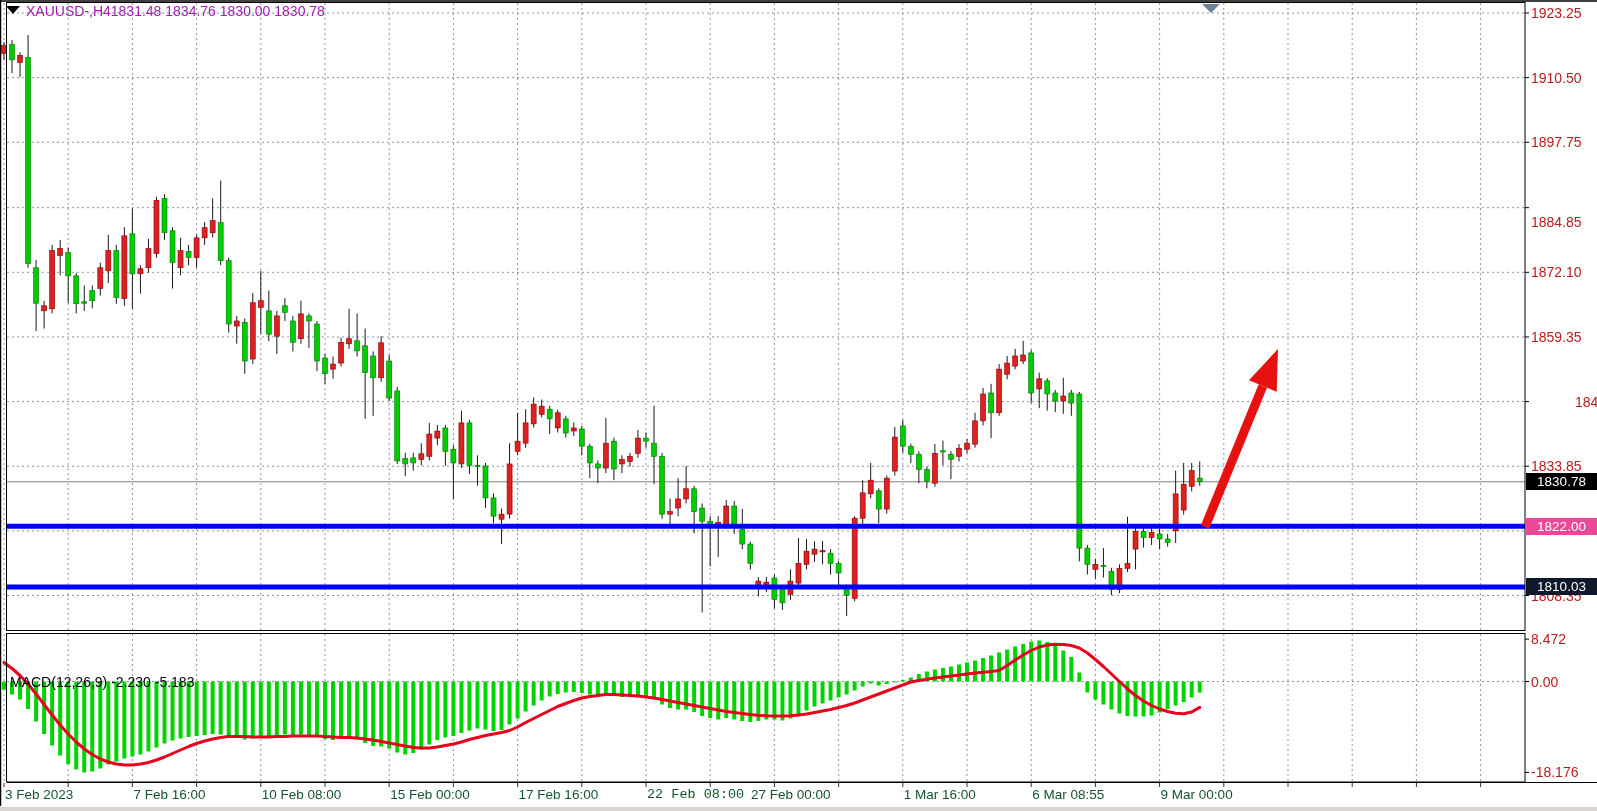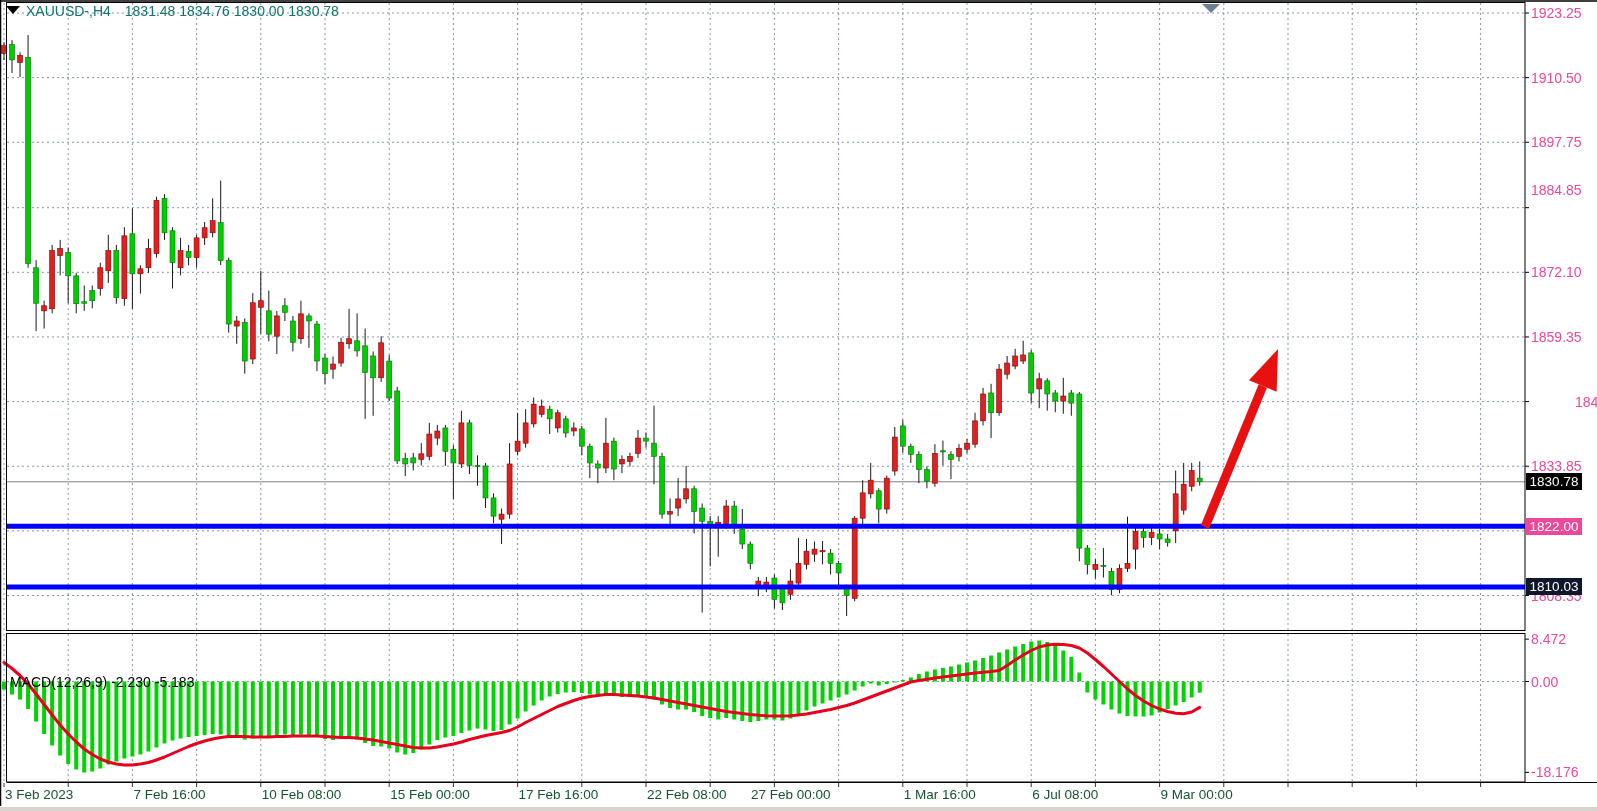"XAUUSD-,H4" .titlebar { color: #0f766e -> #a21caf; gap: 14px -> 0 }
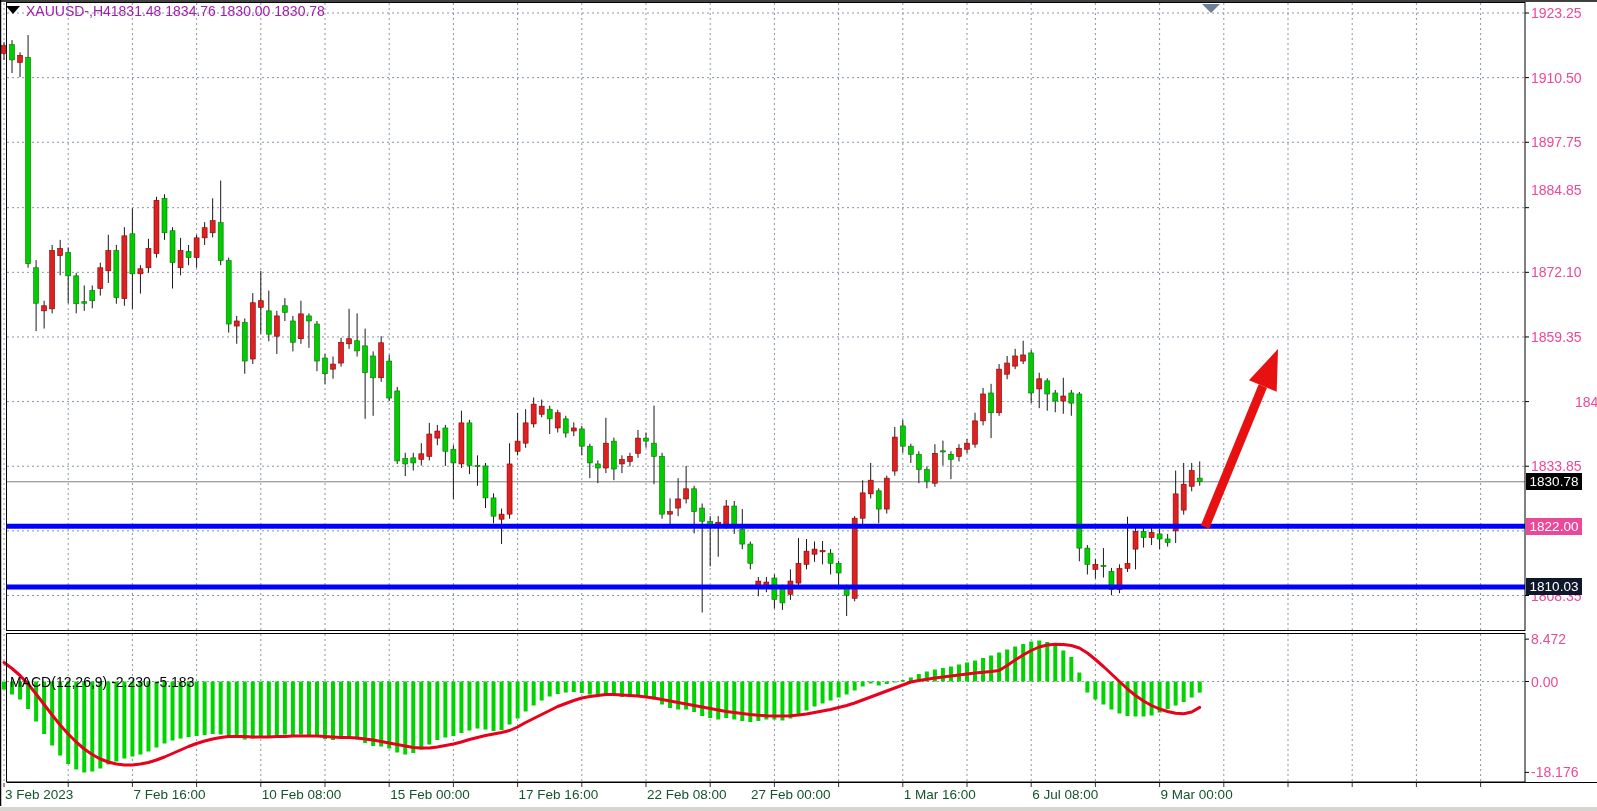"1923.25" .tick-label { color: #ec4899 -> #b91c1c }
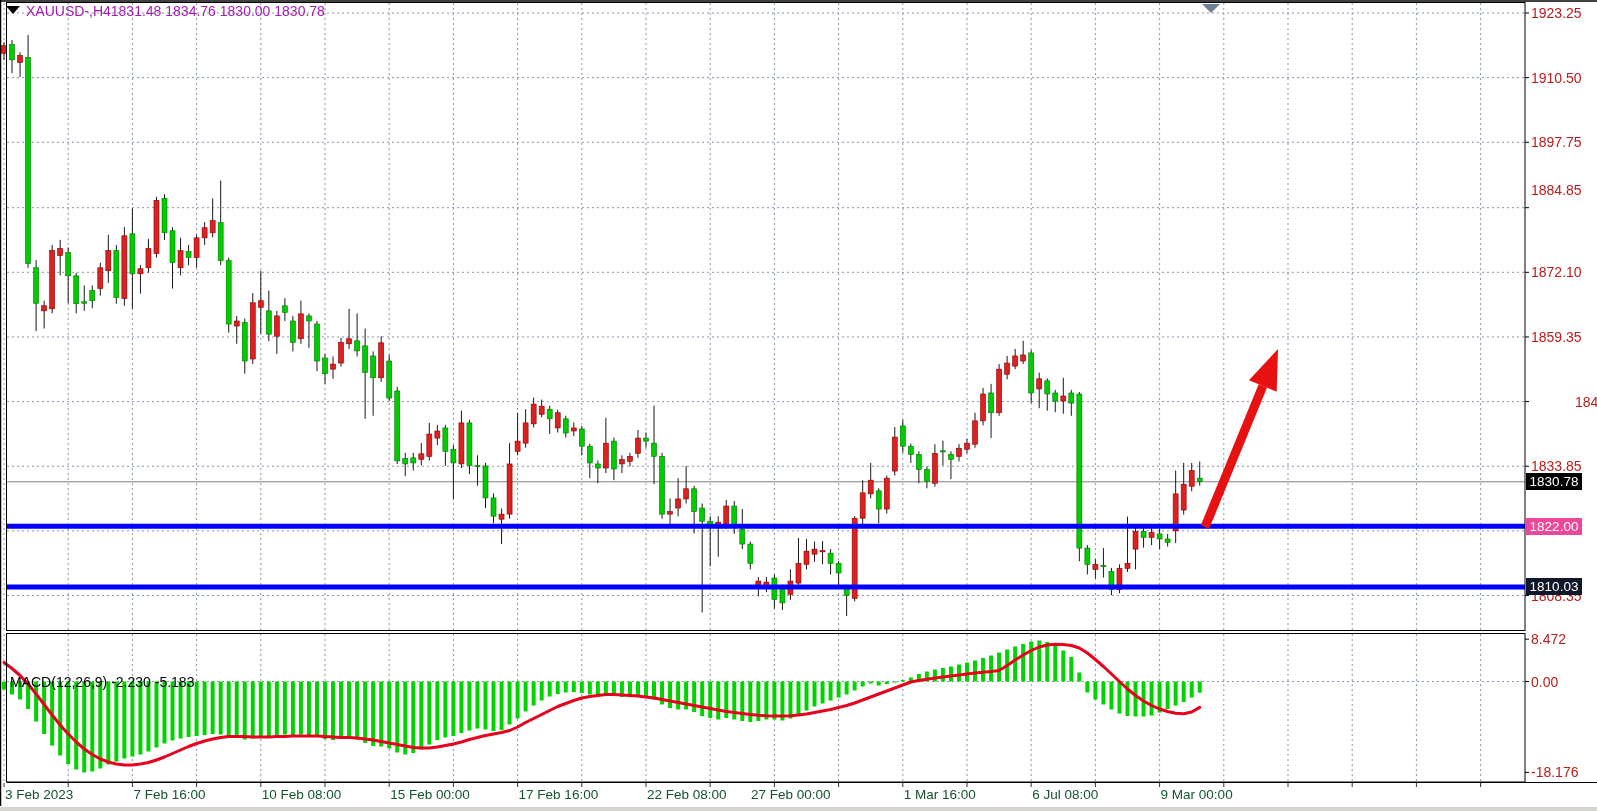"1884.85" div.tick-label { top: 182px -> 214px }
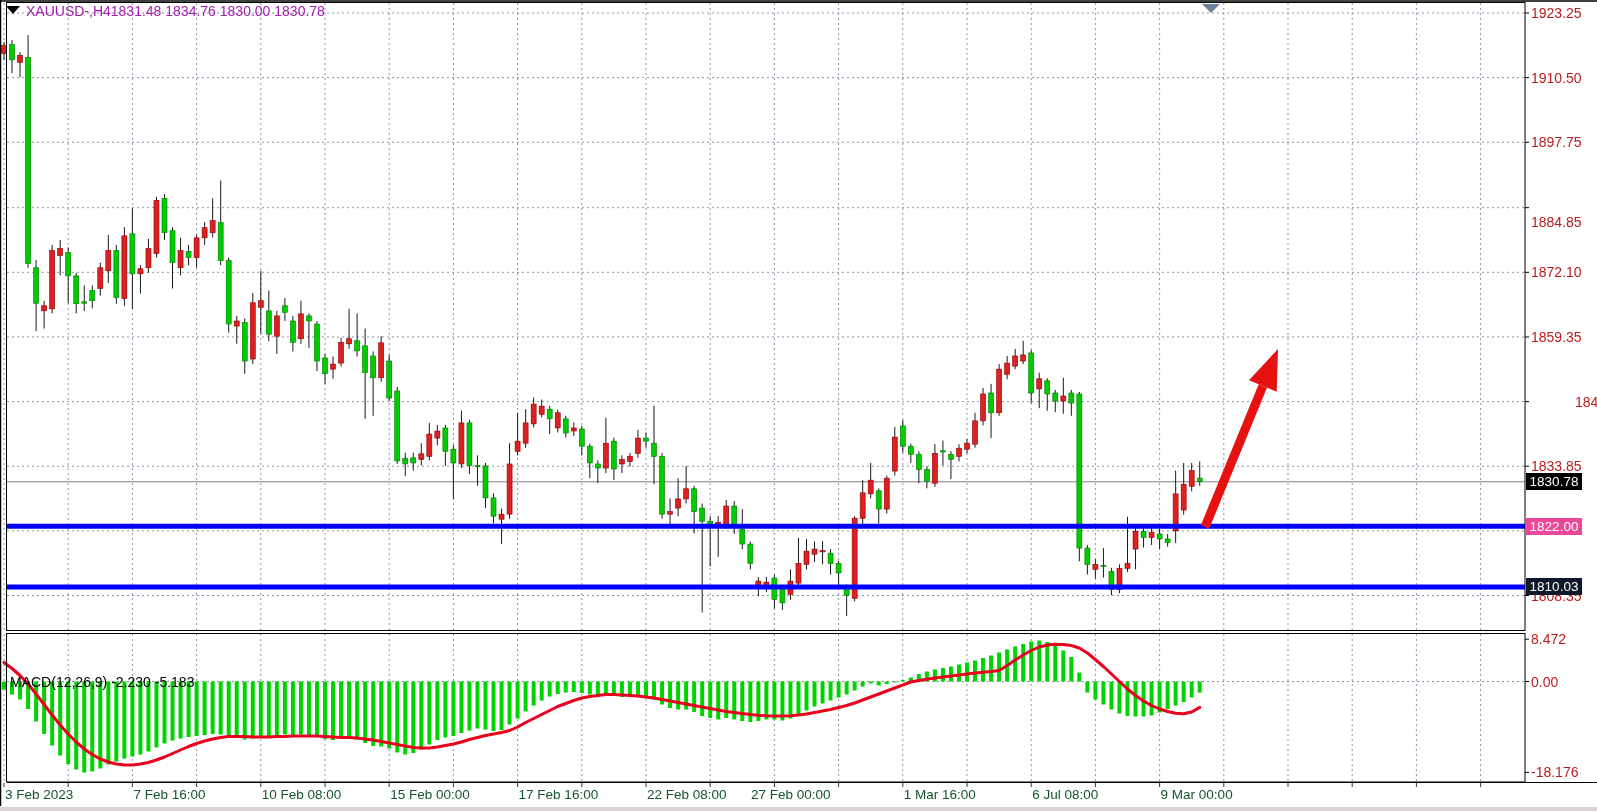"1830.78" .badge { width: 56px -> 71px }
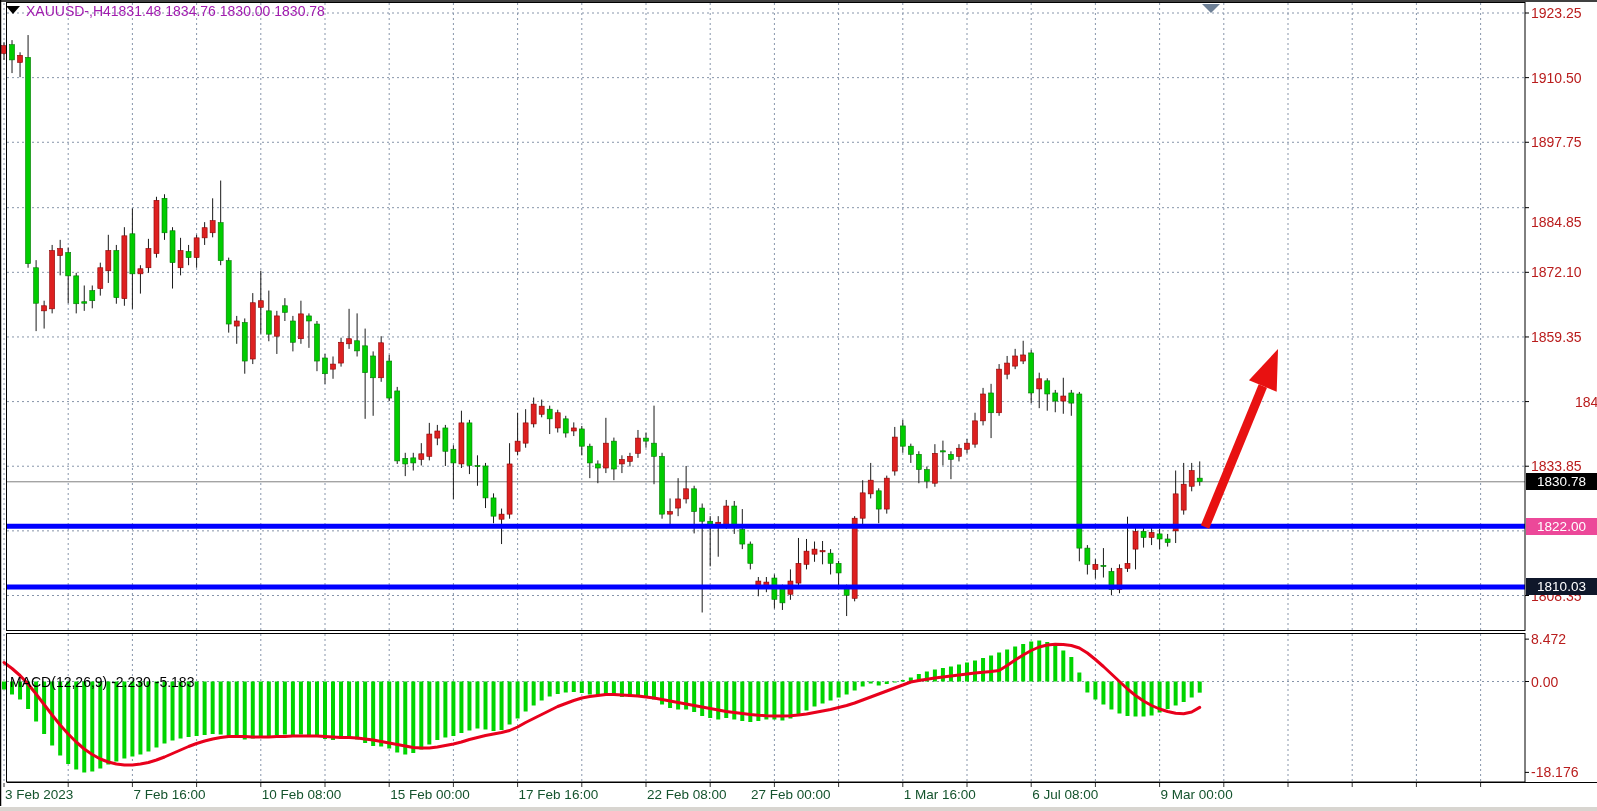"22 Feb 08:00" div.date-label { font-family: none -> Liberation Mono, monospace }
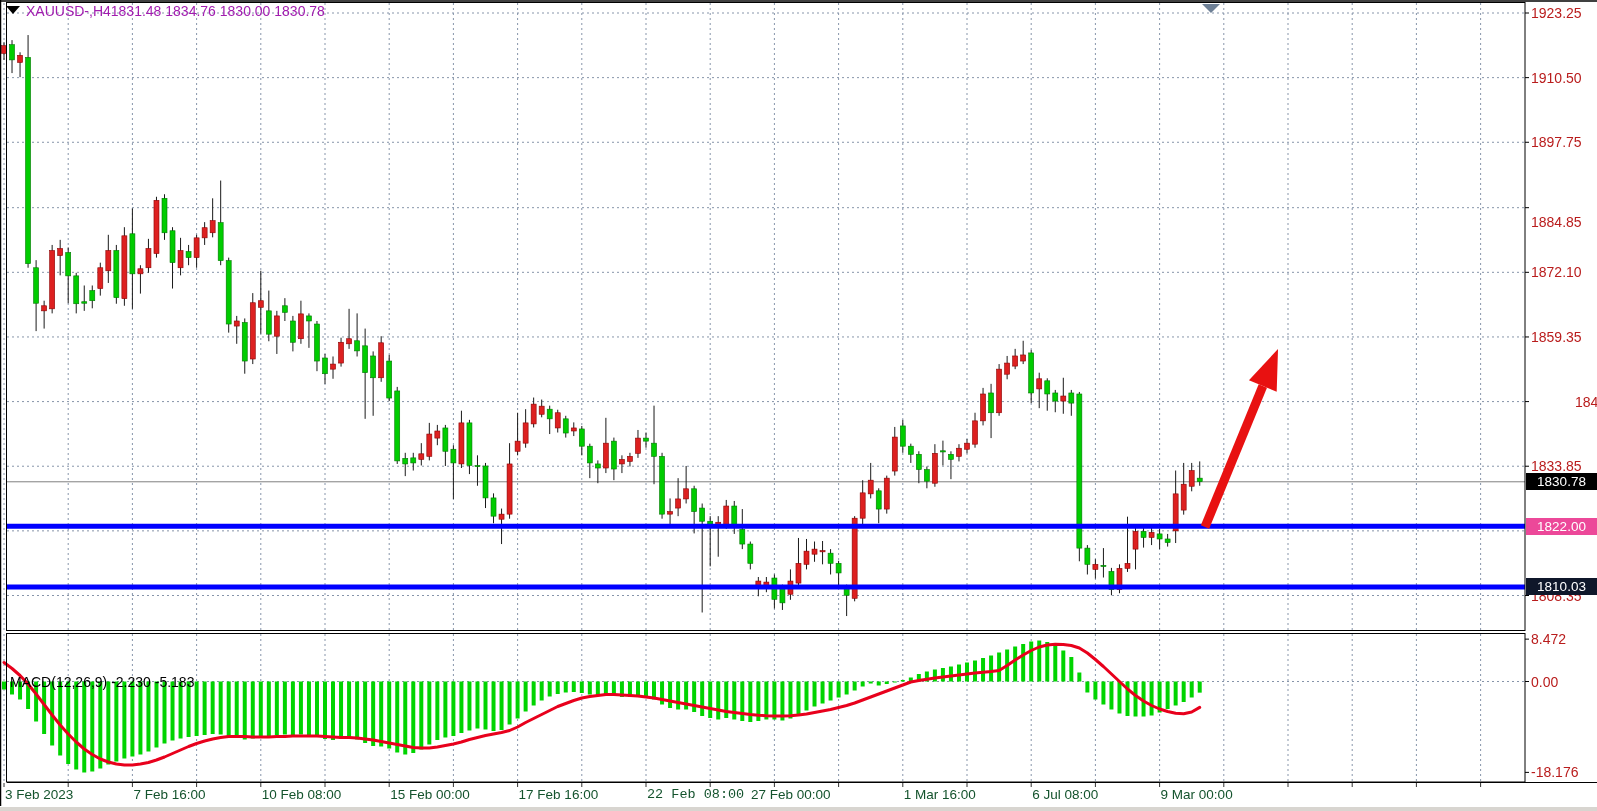"6 Jul 08:00" div.date-label { text: Jul 08:00 -> Mar 08:55 }
